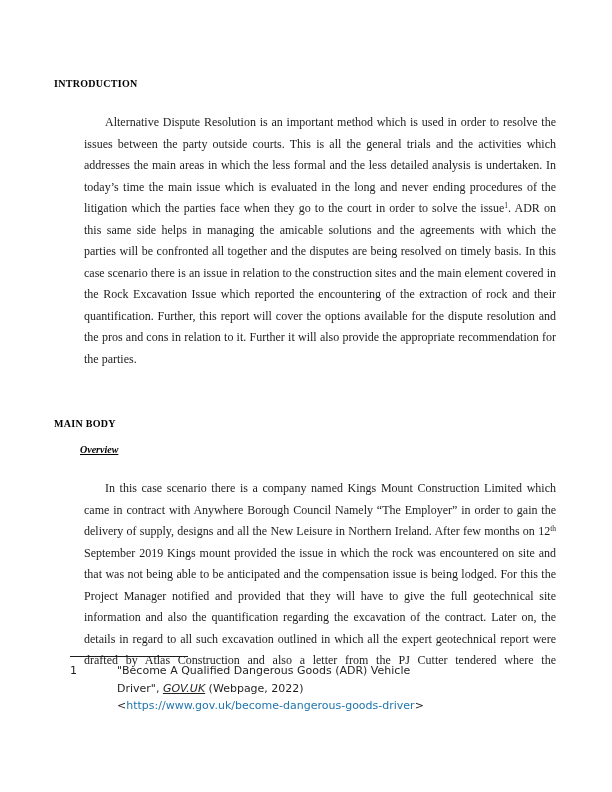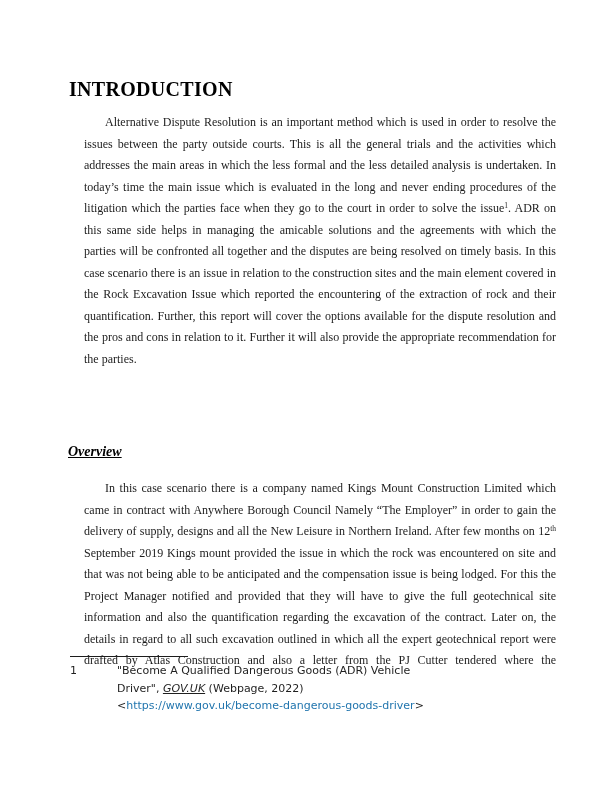"INTRODUCTION" .section-heading { font-size: 20px -> 10px; left: 69px -> 54px }
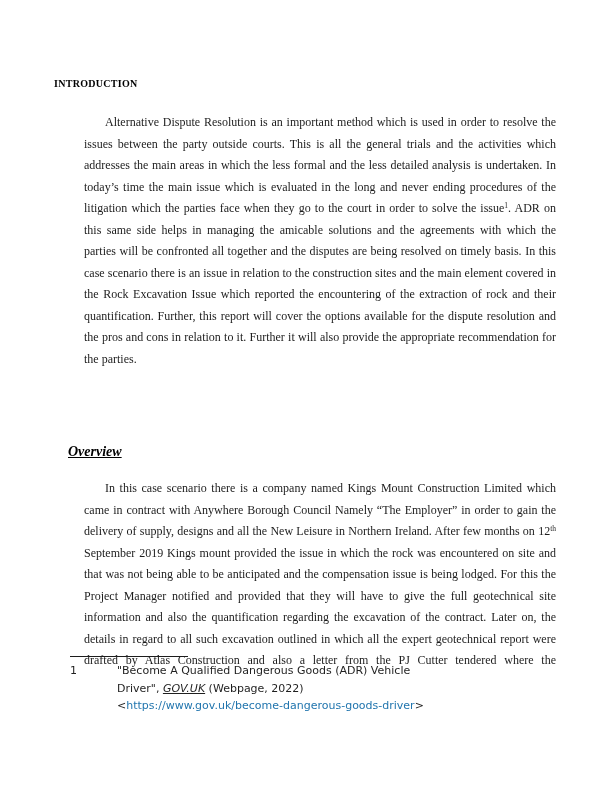"MAIN BODY" h1.section-heading { html: none -> <h1>MAIN BODY</h1> }
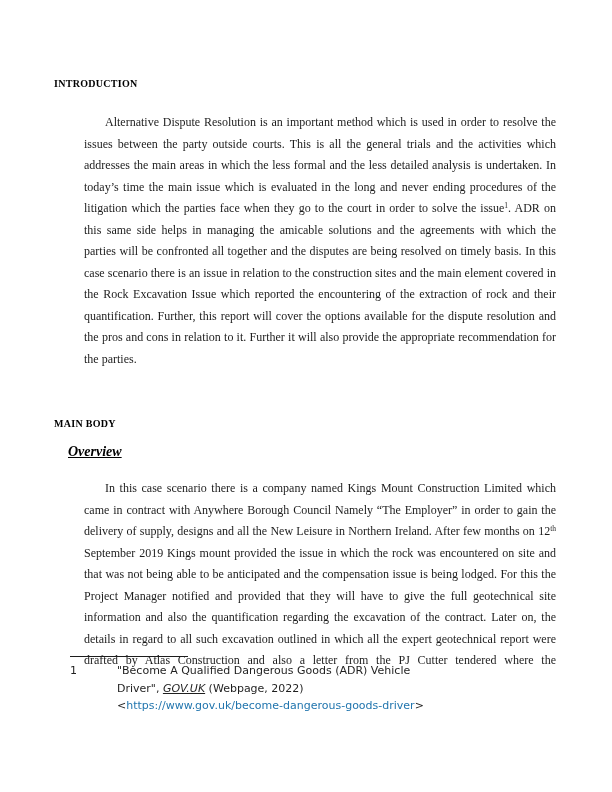"Overview" .sub-heading { font-size: 14px -> 10px; left: 68px -> 80px }
